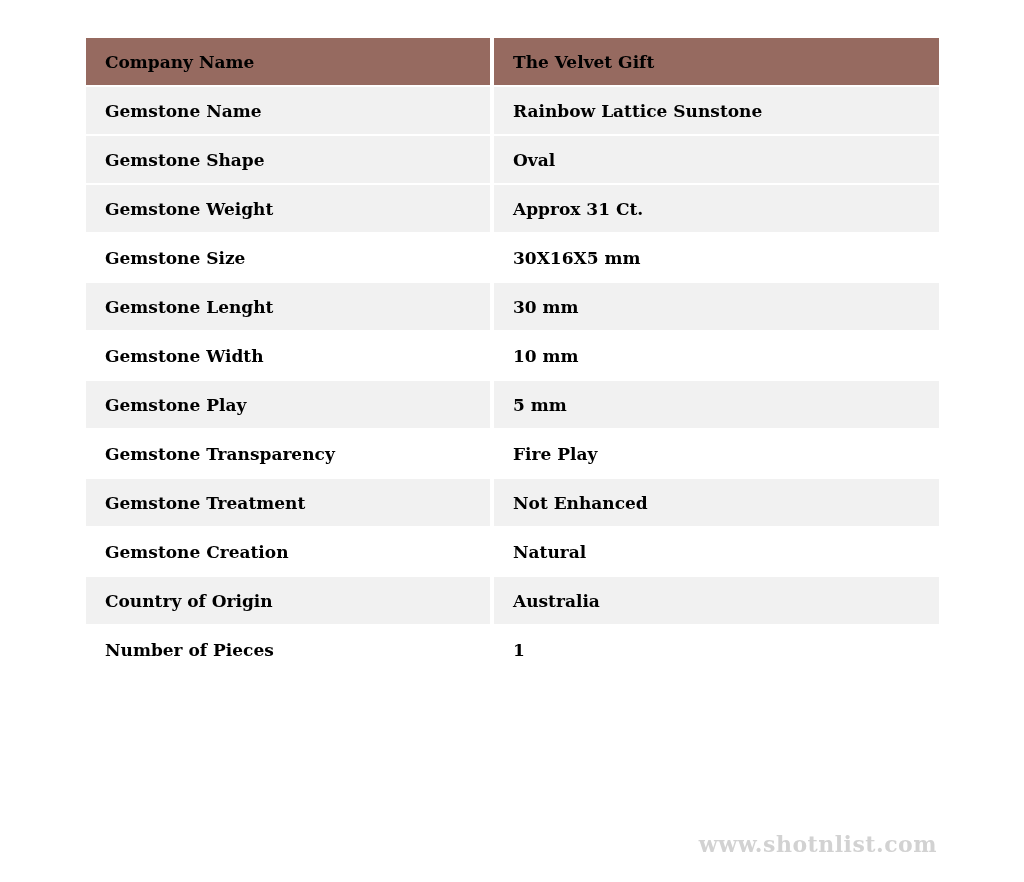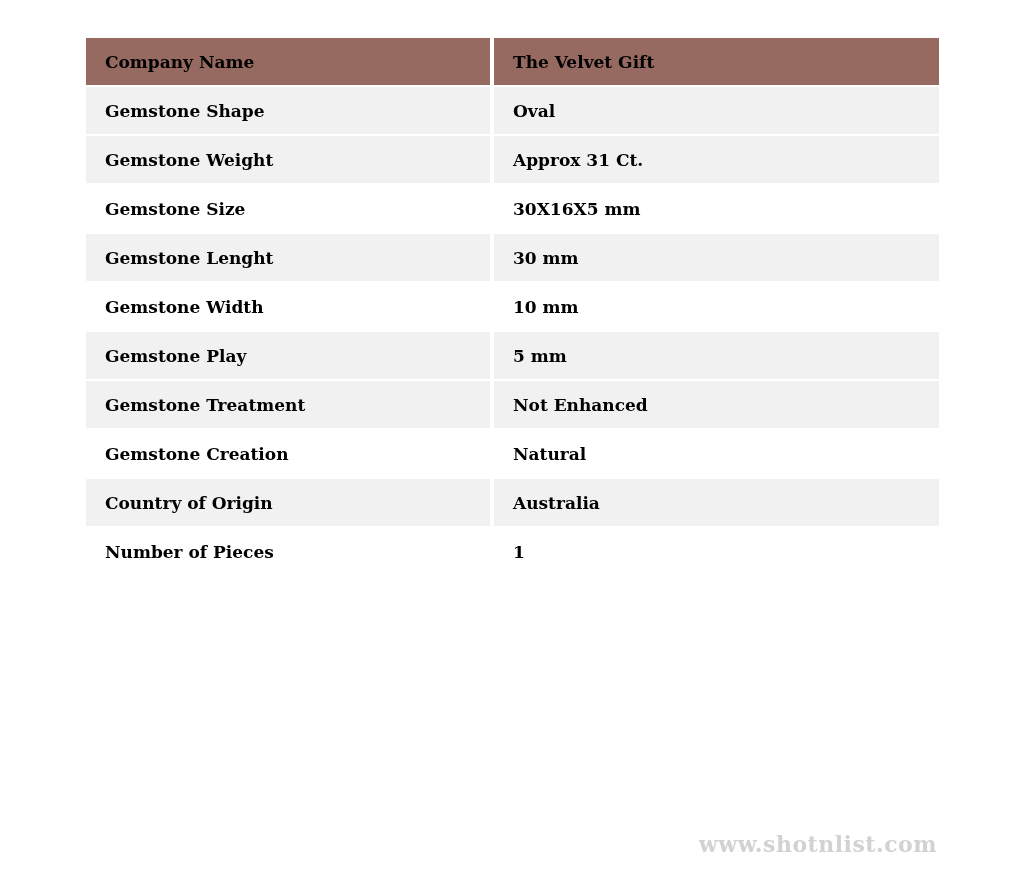"Gemstone Name" tr.alt { html: none -> <tr> <td>Gemstone Name</td> <td>Rainbow Lattice Sunstone</td> </tr> }
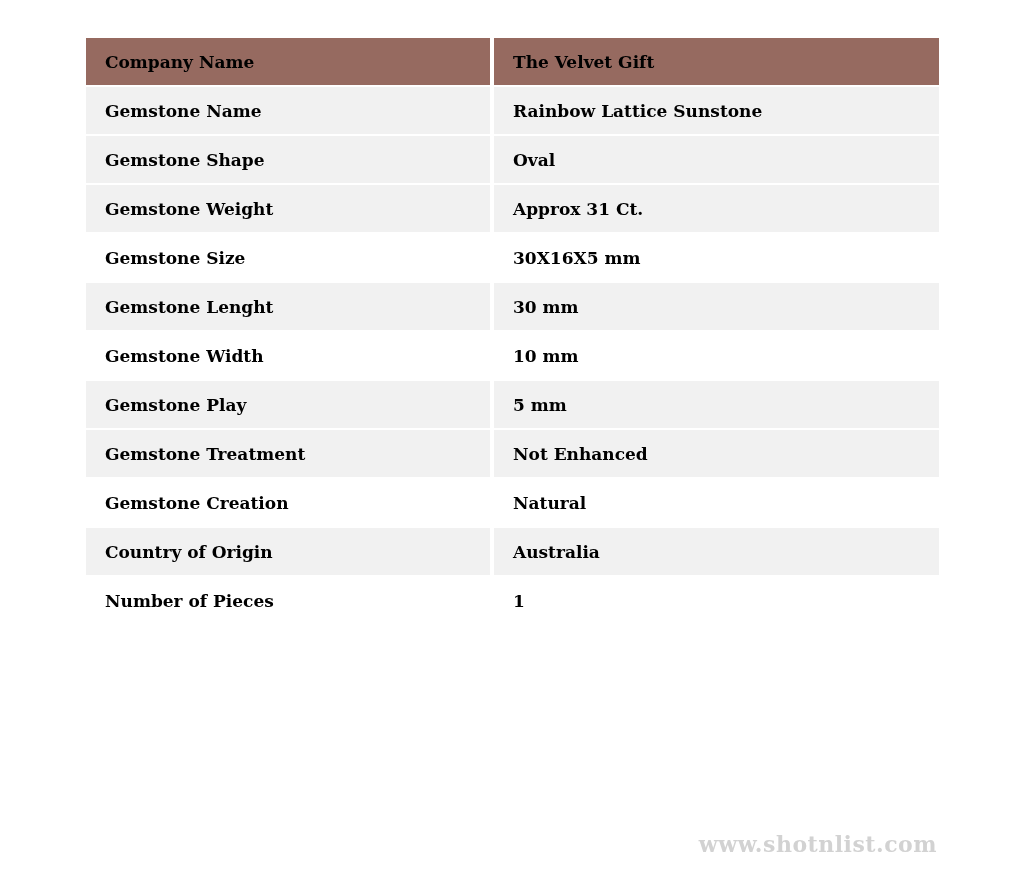"Gemstone Transparency" tr.plain { html: none -> <tr> <td>Gemstone Transparency</td> <td>Fire Play</td> </tr> }
